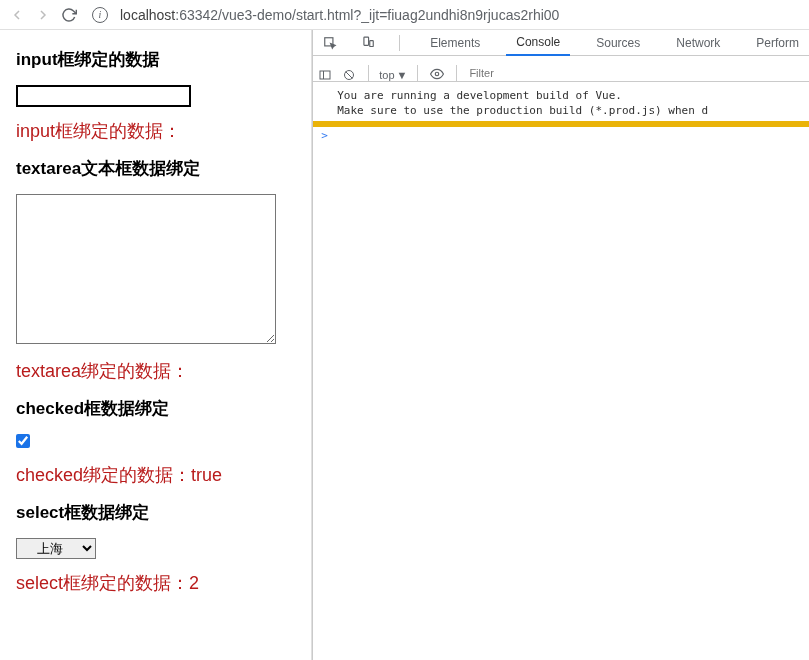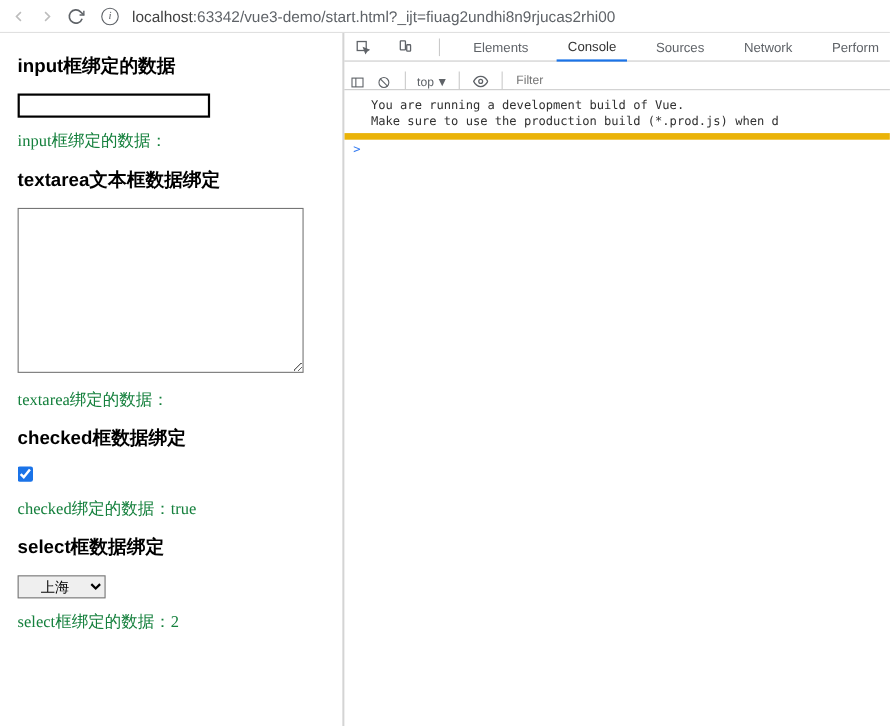"input框绑定的数据：" .page-content p { color: #15803d -> #b91c1c; font-family: Liberation Serif, serif -> none; font-size: 15px -> 18px }
